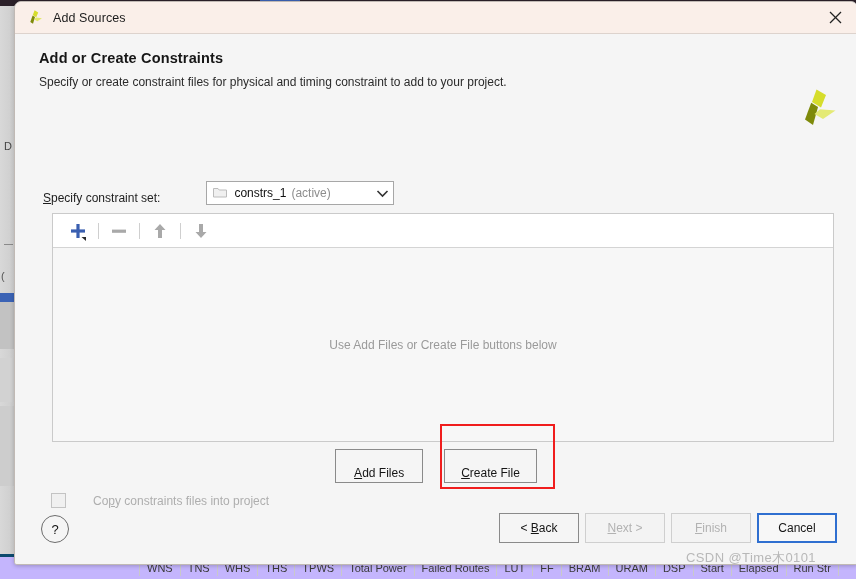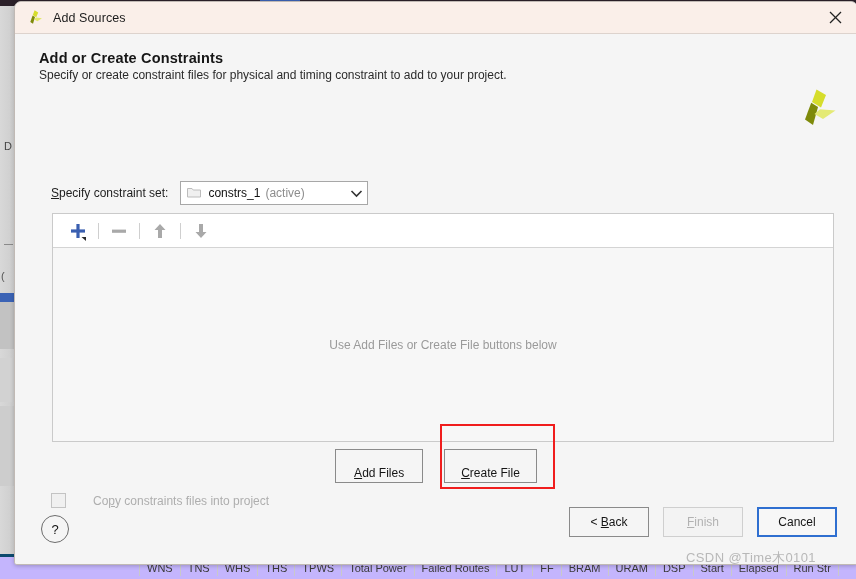"Specify or create constraint files" .head-sub { margin-top: 2px -> 9px }
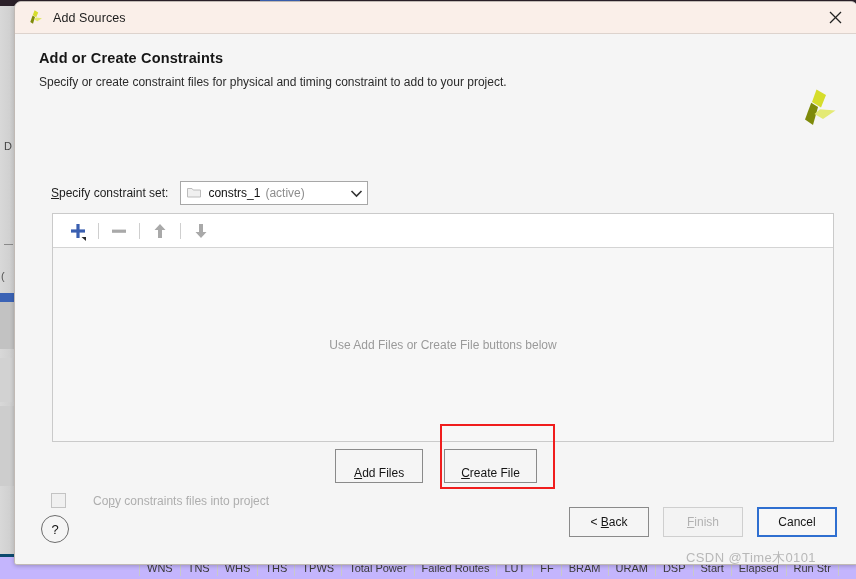"Specify constraint set:" .cs-row { align-items: center -> flex-end; gap: none -> 34px; left: 36px -> 28px }
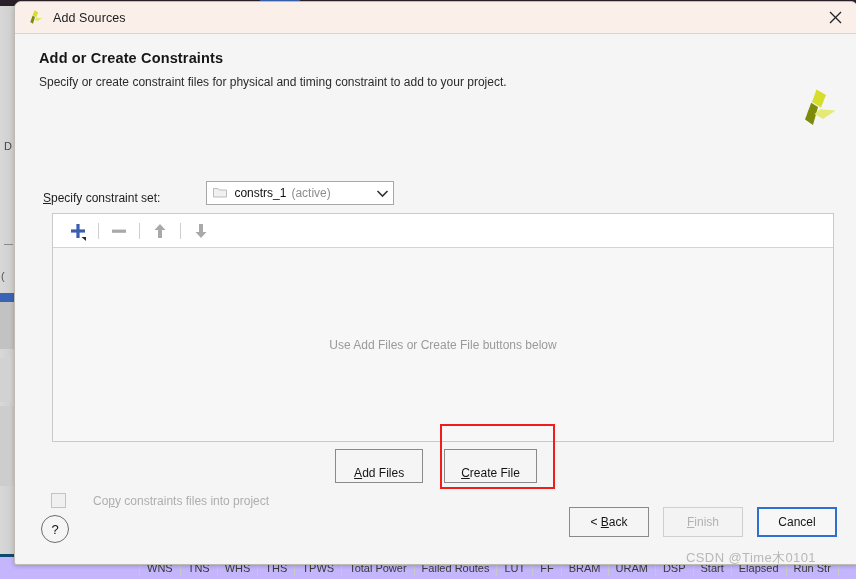"< Back" .nav-btns { gap: 14px -> 6px; top: 5px -> 11px }
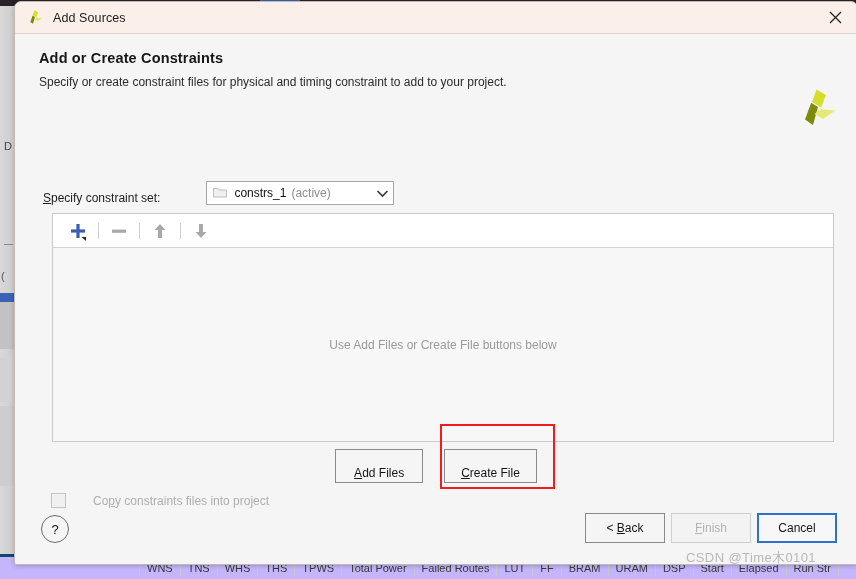"Next >" button.nav-btn { html: none -> <button><u>N</u><span>ext &gt;</span></button> }
